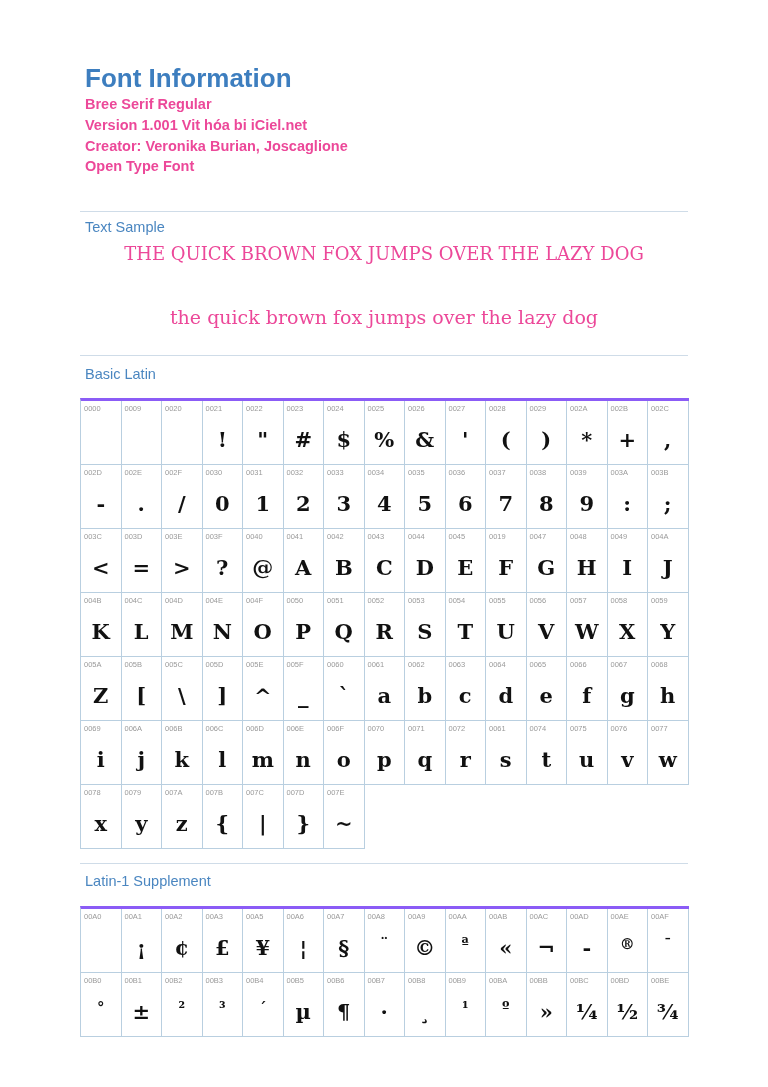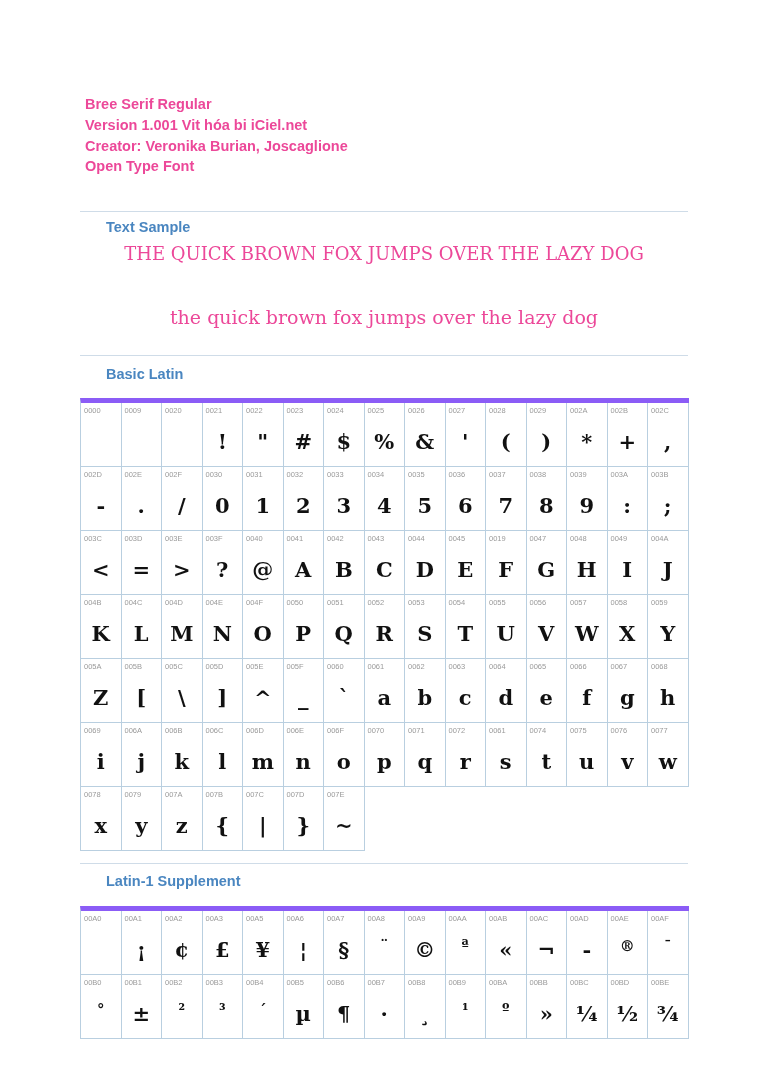"Font Information" div.title { html: none -> <div>Font Information</div> }
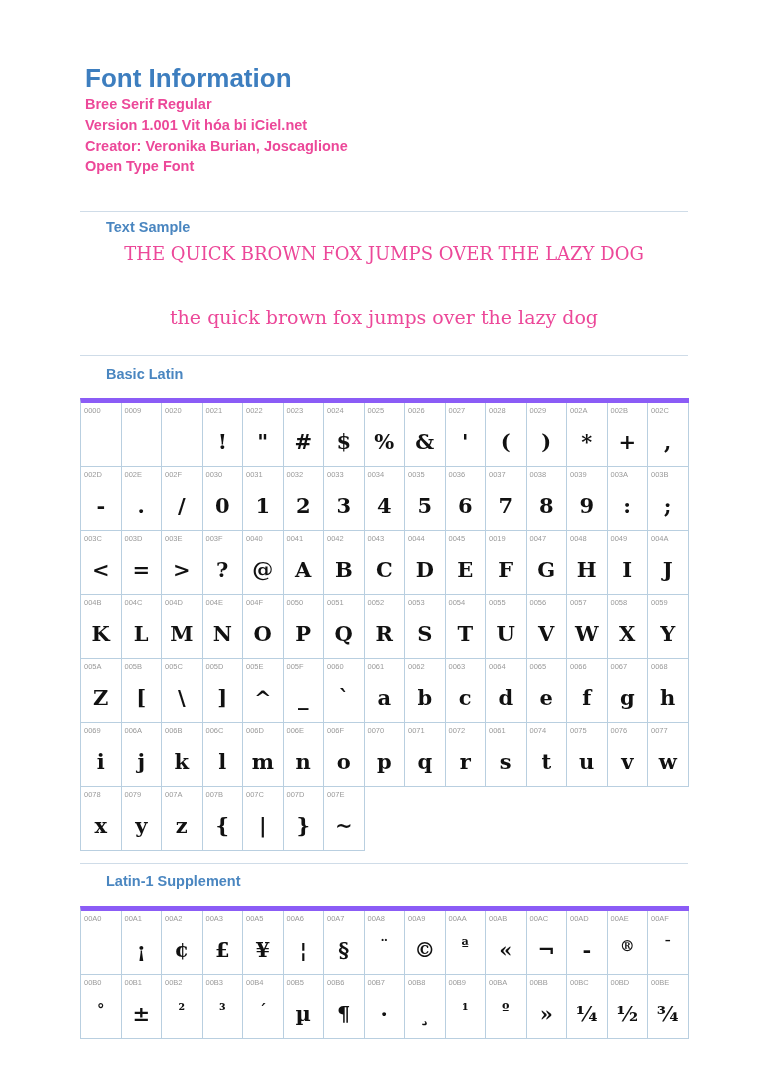"Text Sample" .section-heading { font-weight: bold -> normal; margin-left: 21px -> none }
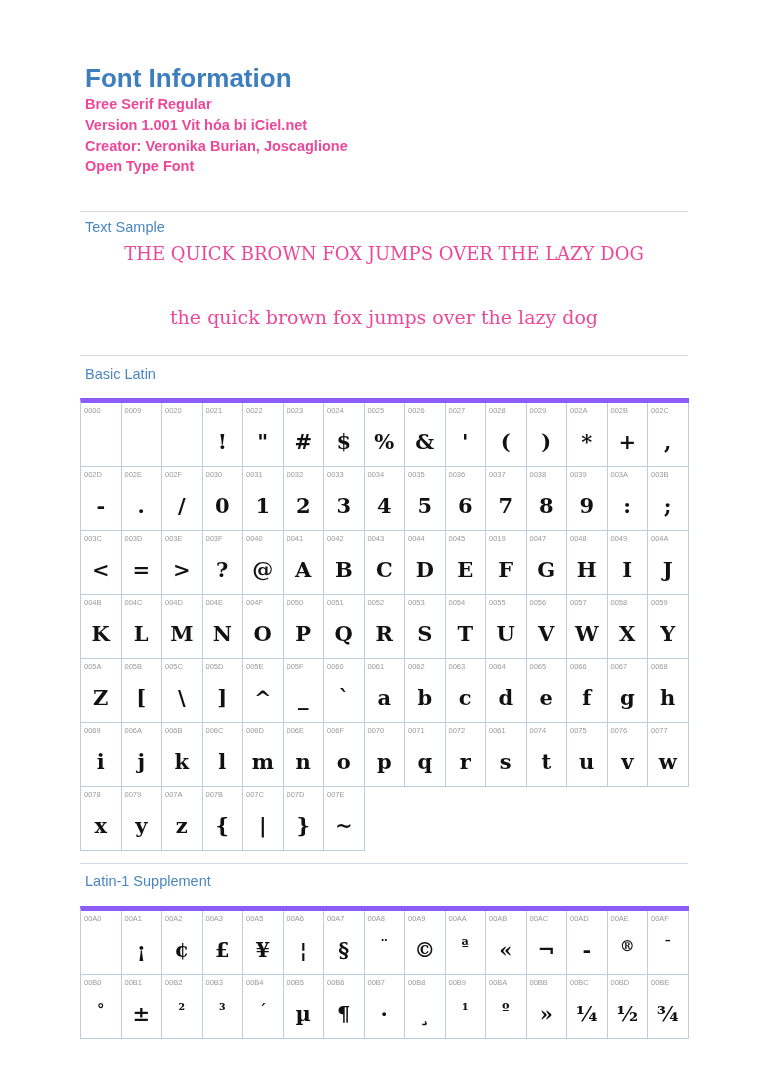"0000" .grid { border-top: 5px solid #8b5cf6 -> 3px solid #8b5cf6 }
